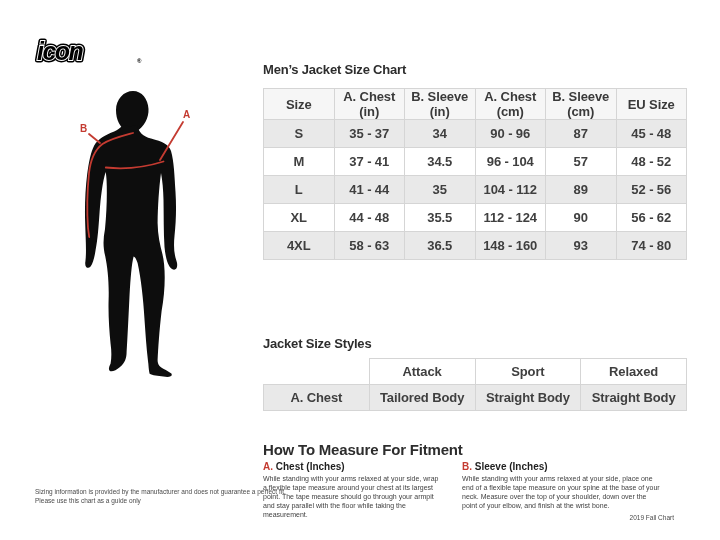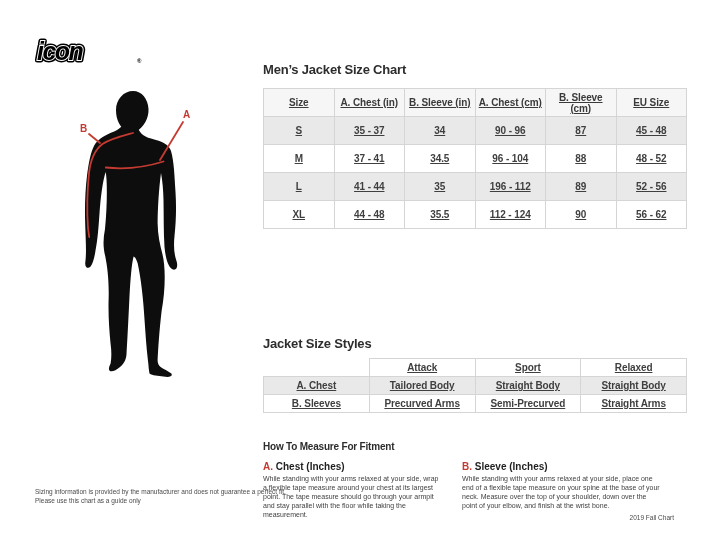"Size" th, td { font-size: 10px -> 13px; text-decoration: underline -> none }
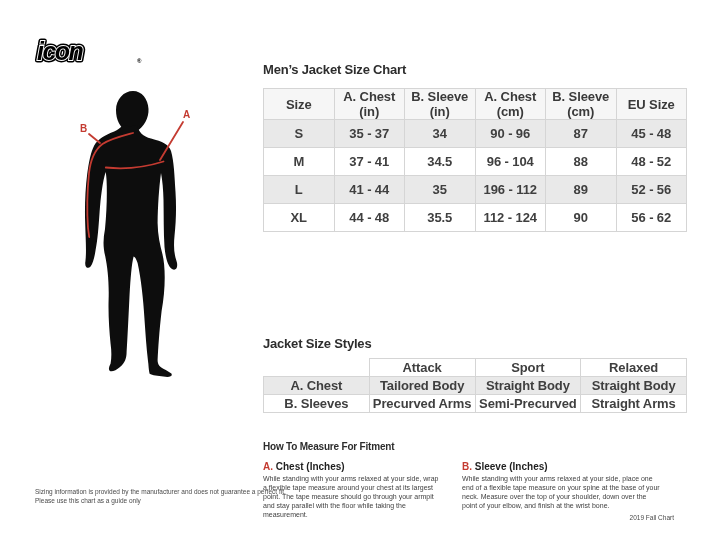"88" td { text: 88 -> 57 }
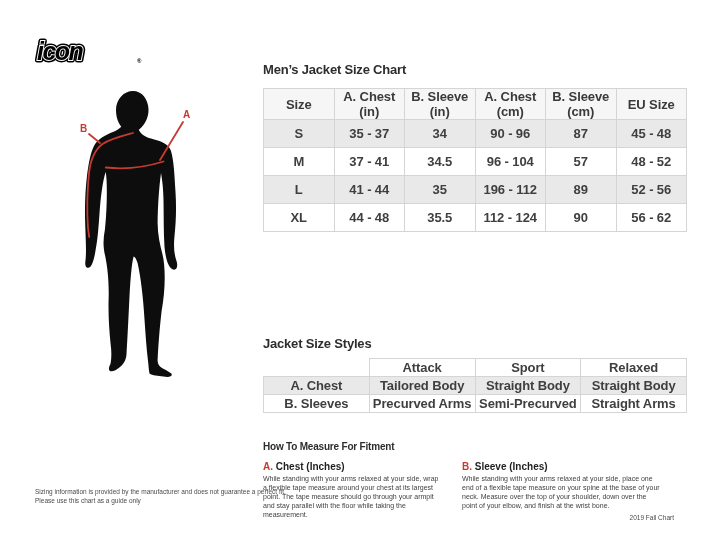"196 - 112" td { text: 196 -> 104 }
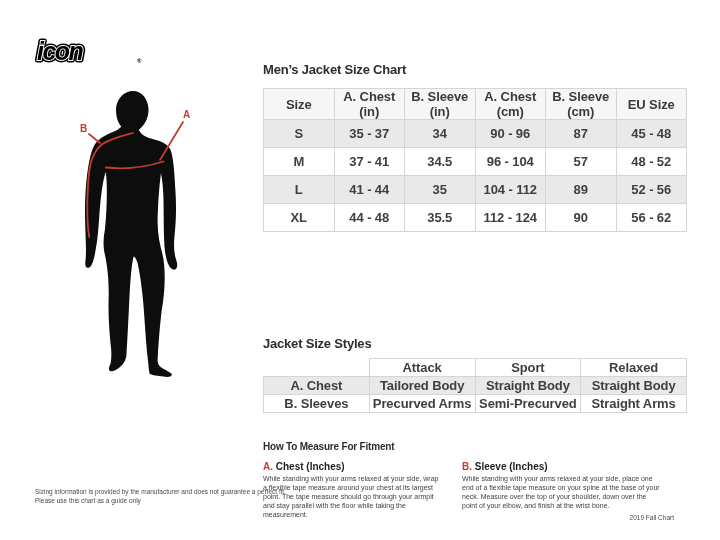"4XL" tr { html: none -> <tr> <td>4XL</td> <td>58 - 63</td> <td>36.5</td> <td>148 - 160</td> <td>93</td> <td>74 - 80</td> </tr> }
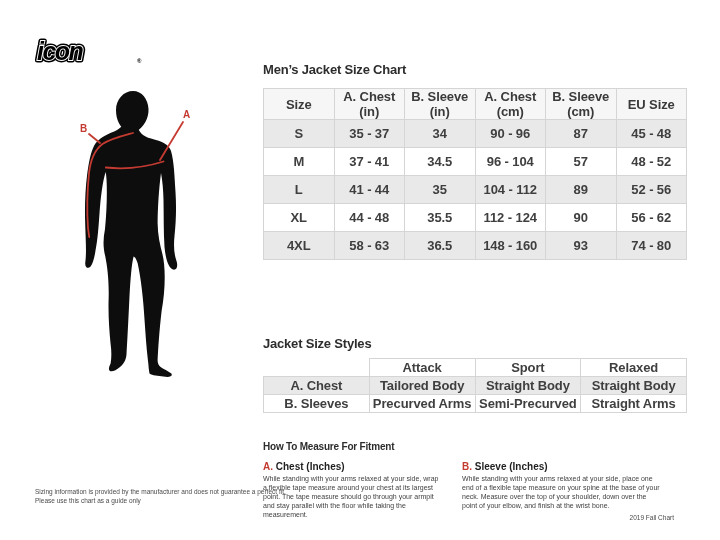"Attack" #styles-table th, #styles-table td { height: 18px -> 26px }
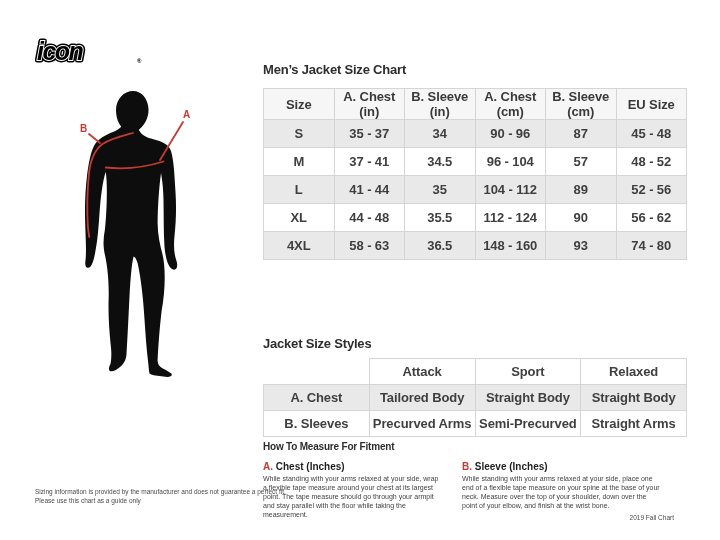"B. Sleeves" tr { html: <tr> <td>B. Sleeves</td> <td>Precurved Arms</td> <td>Semi-Precurved</td> <td>Straight Arms</td> </tr> -> none }
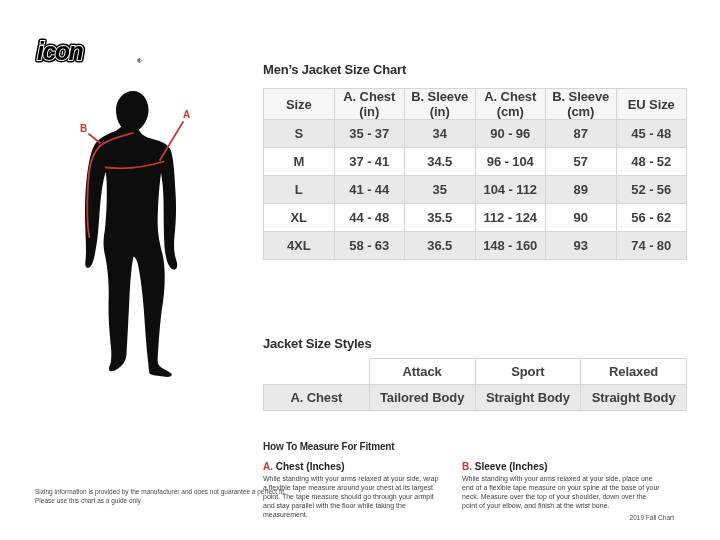"How To Measure For Fitment" #measure-title { font-size: 10px -> 15px }
